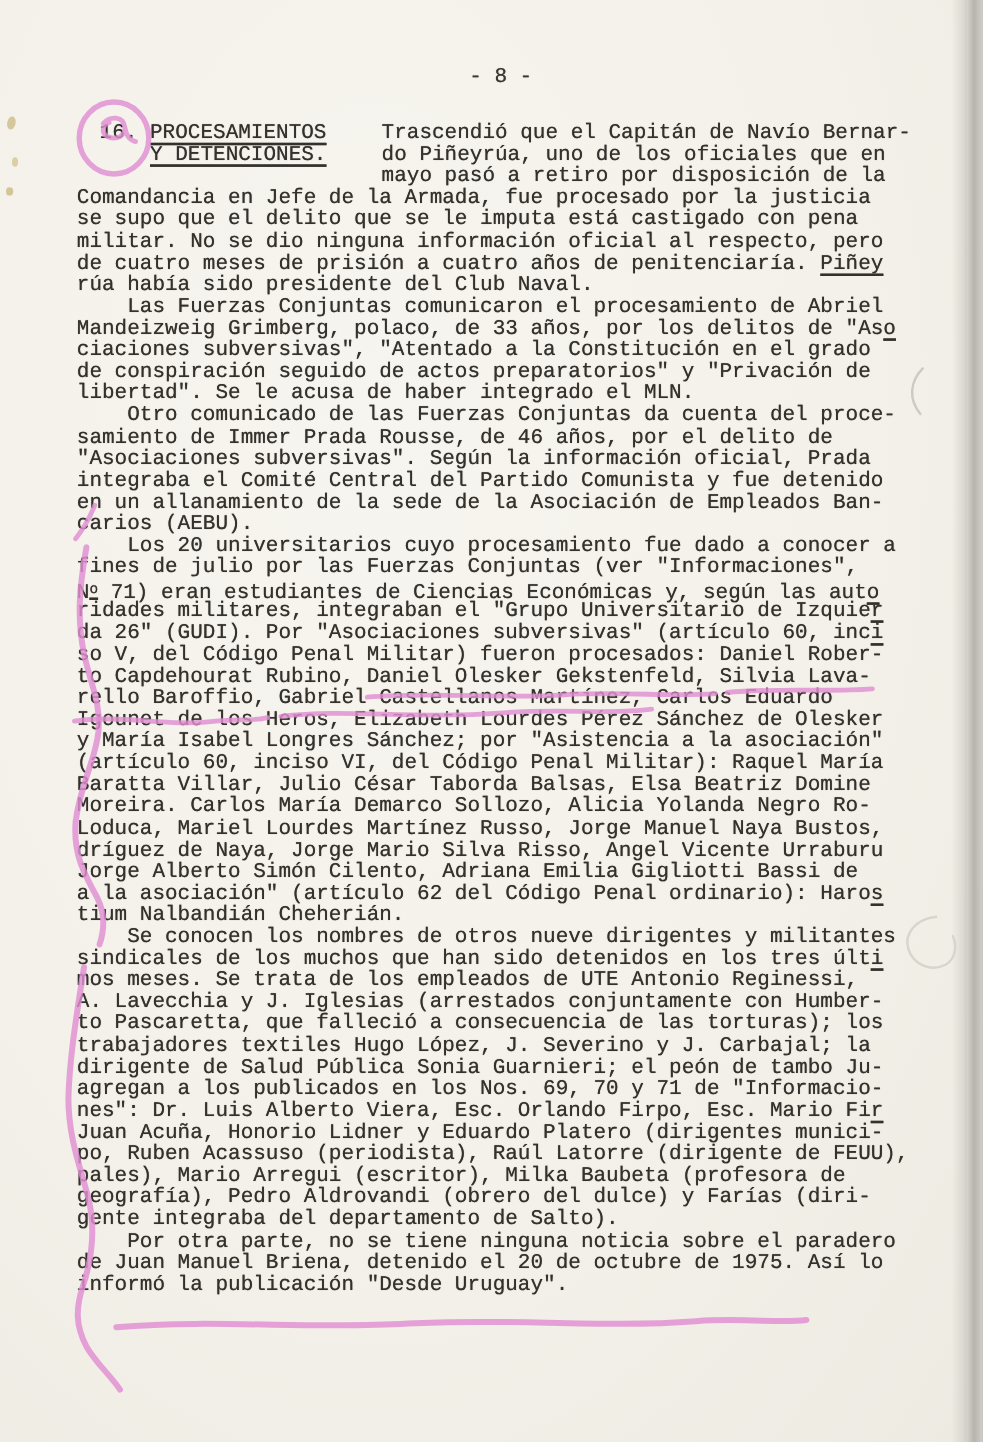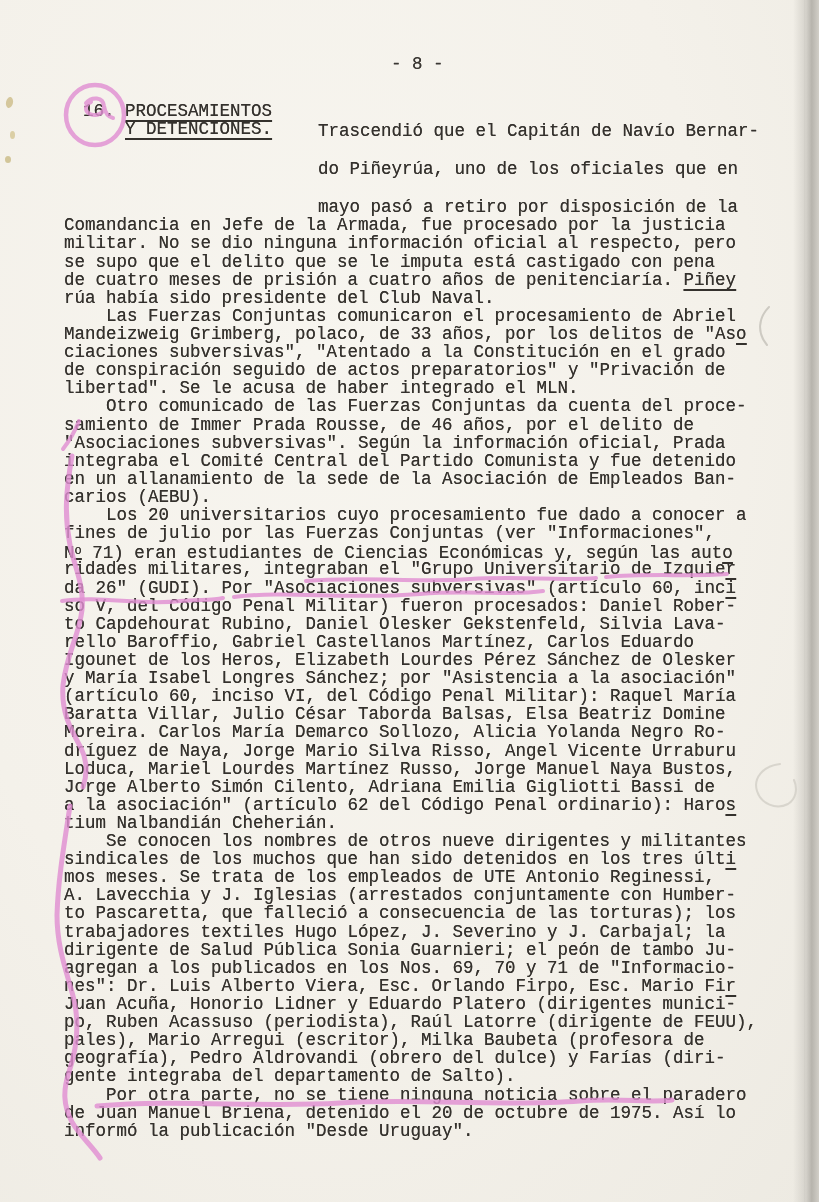"Trascendió que el Capitán de" .line.wrap { margin-top: 20px -> none }
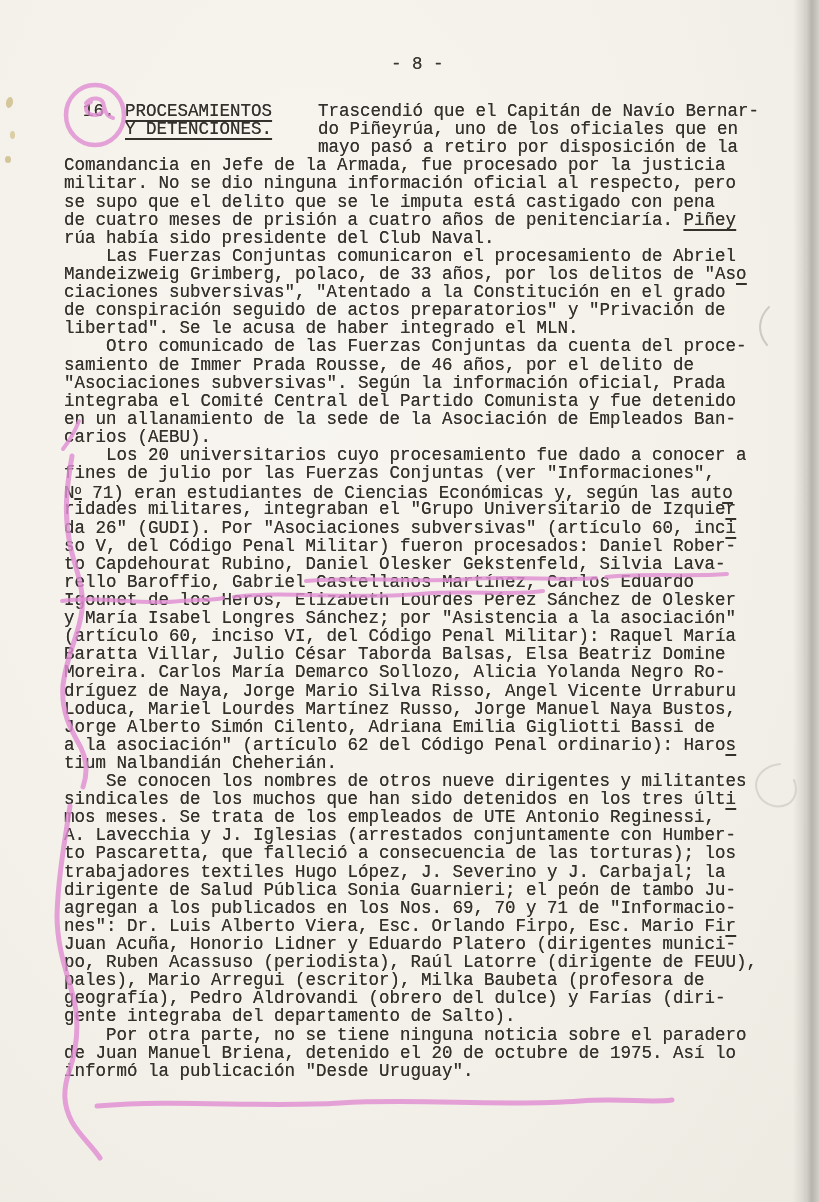"militar. No se dio ninguna" div.line { order: before "se supo que el delito" -> after "se supo que el delito" }
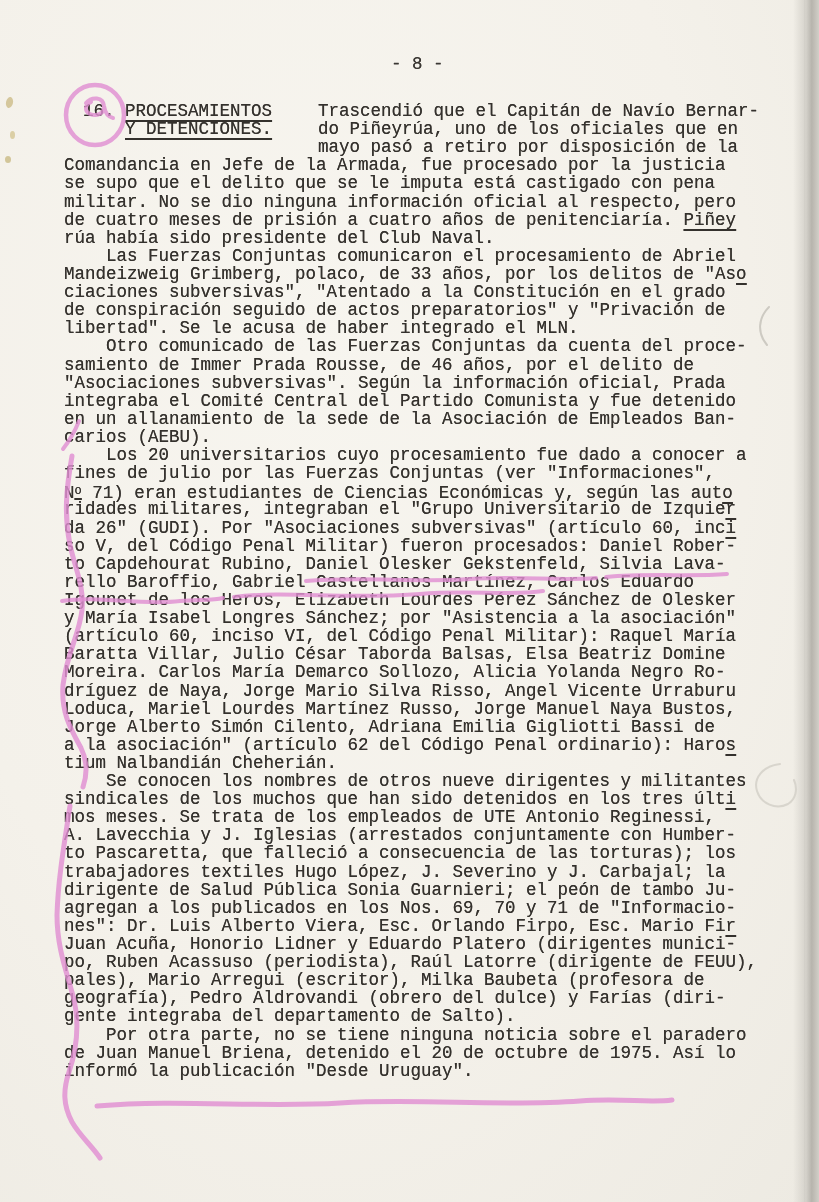"dríguez de Naya, Jorge Mario" div.line { order: before "Loduca, Mariel Lourdes Martínez Russo," -> after "Loduca, Mariel Lourdes Martínez Russo," }
